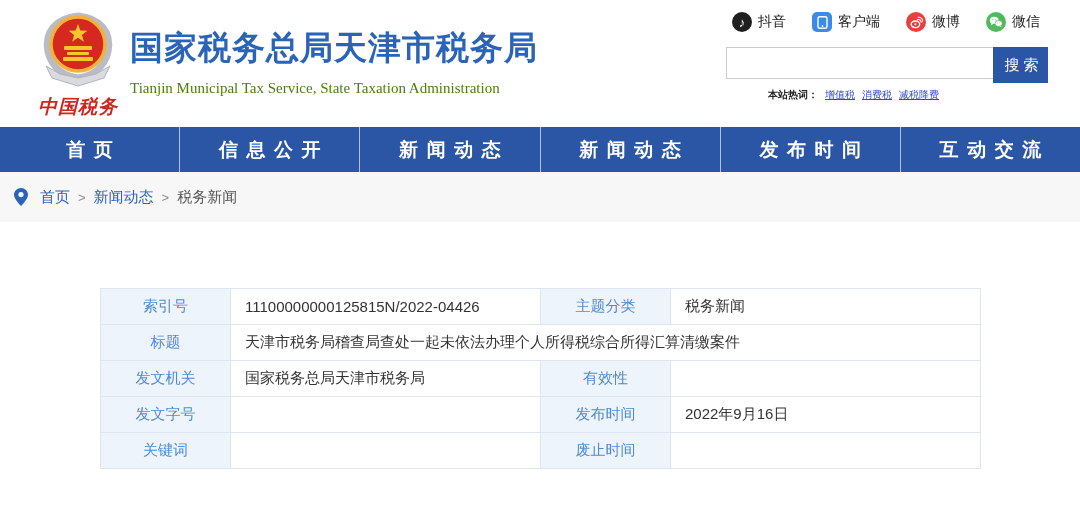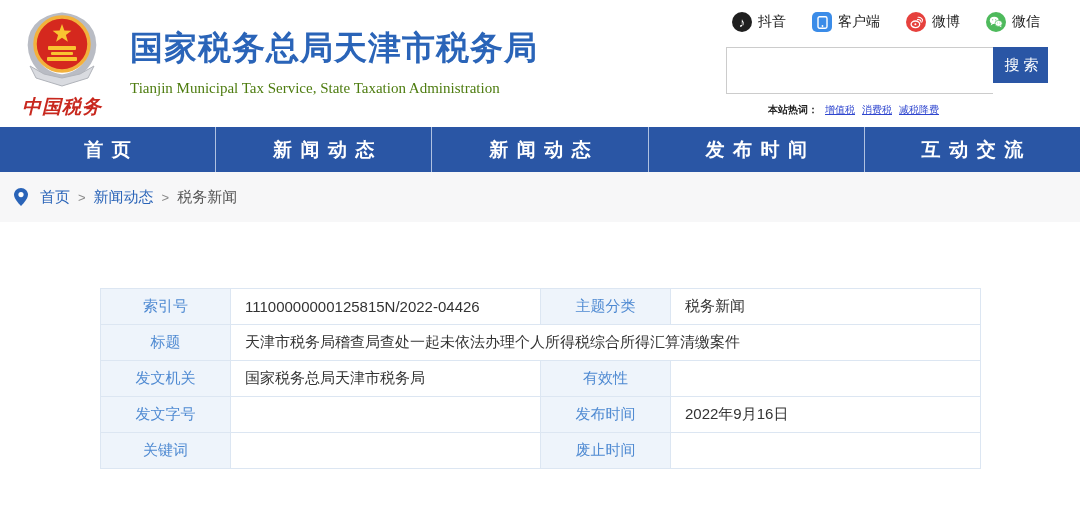"搜索" .search-row { height: 47px -> 32px }
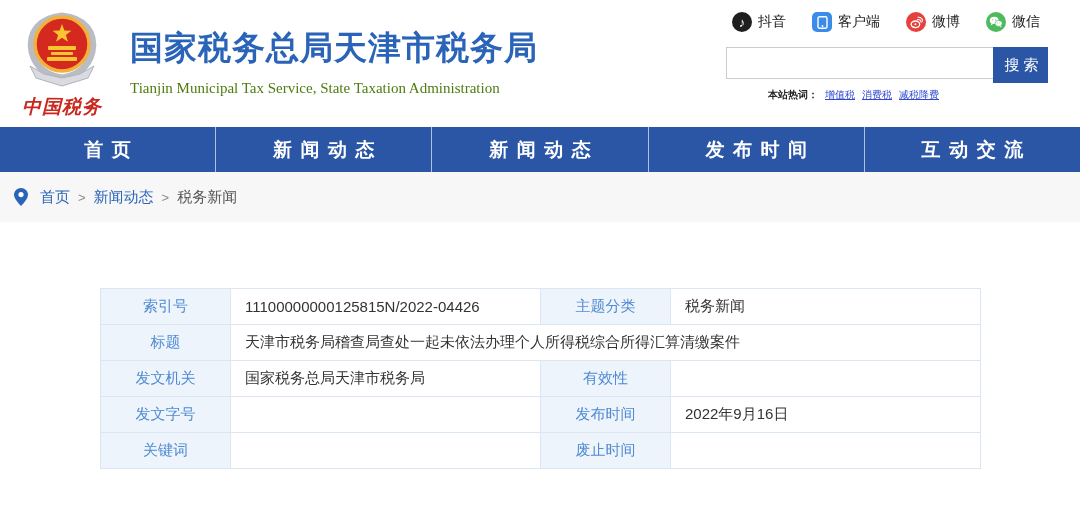"中国税务" .logo-wrap { left: 14px -> 30px }
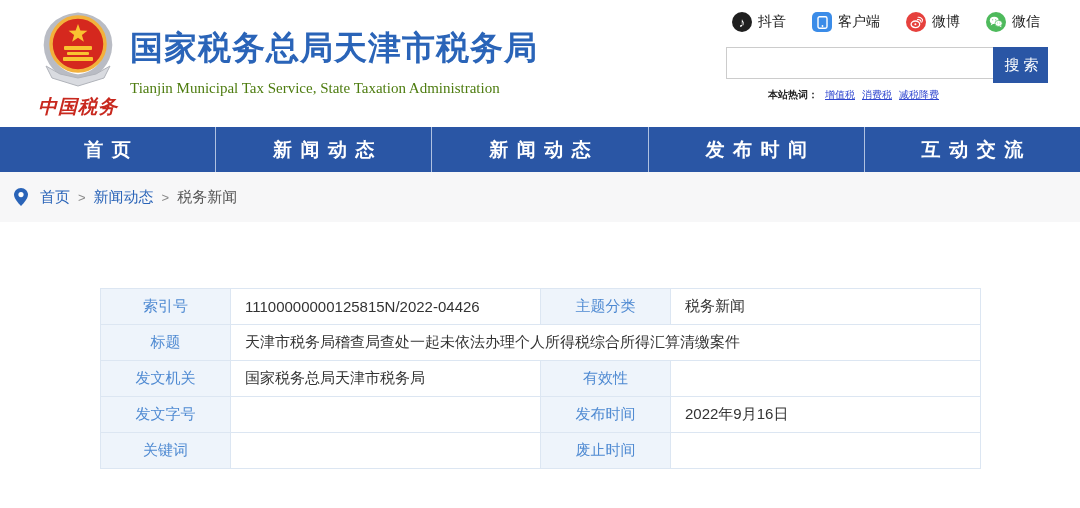"信息公开" div.nav-item { html: none -> <div>信息公开</div> }
